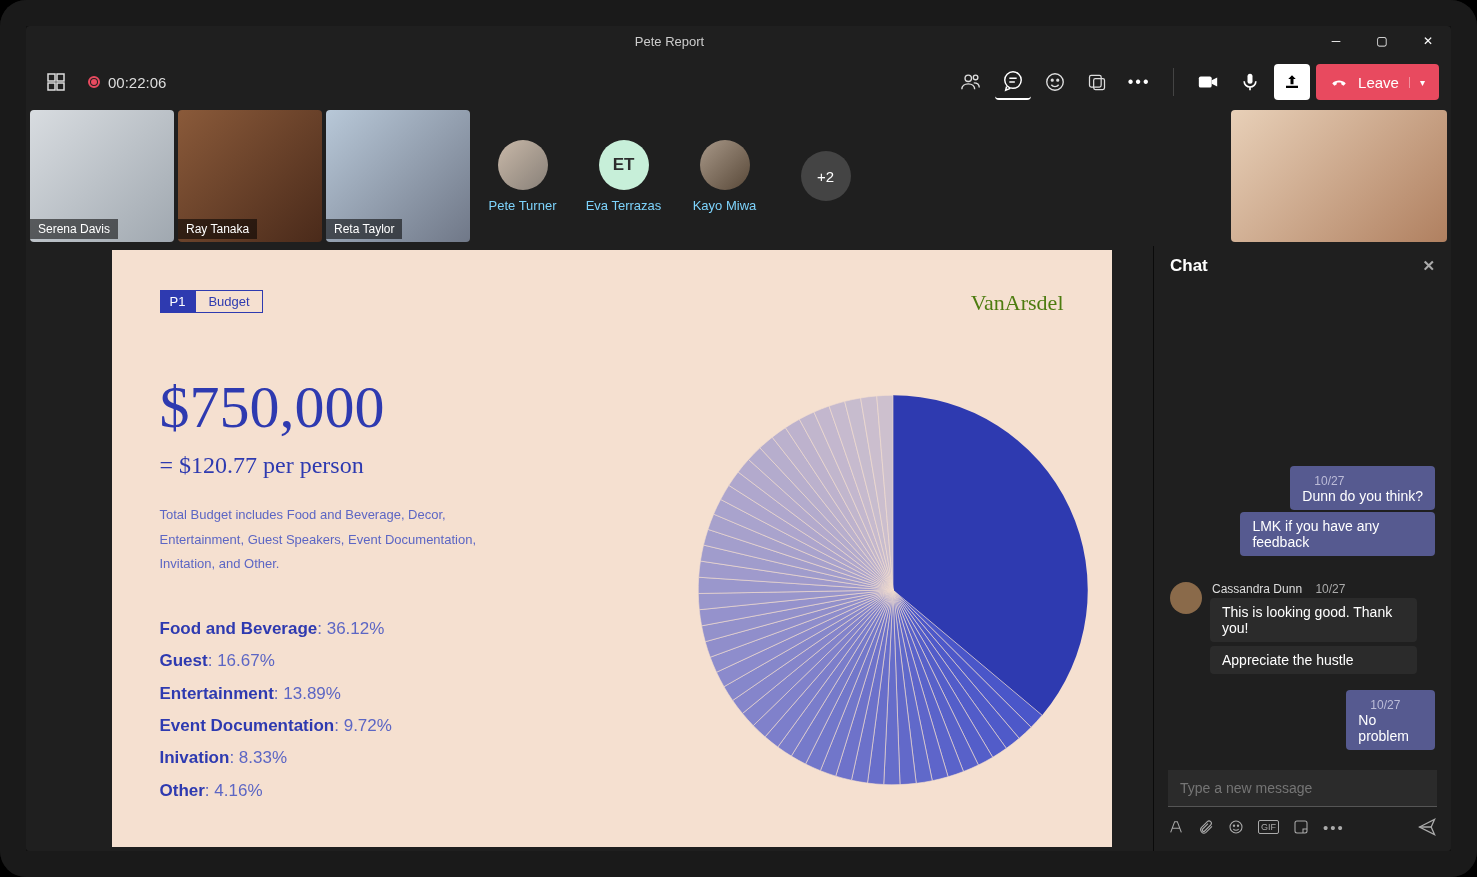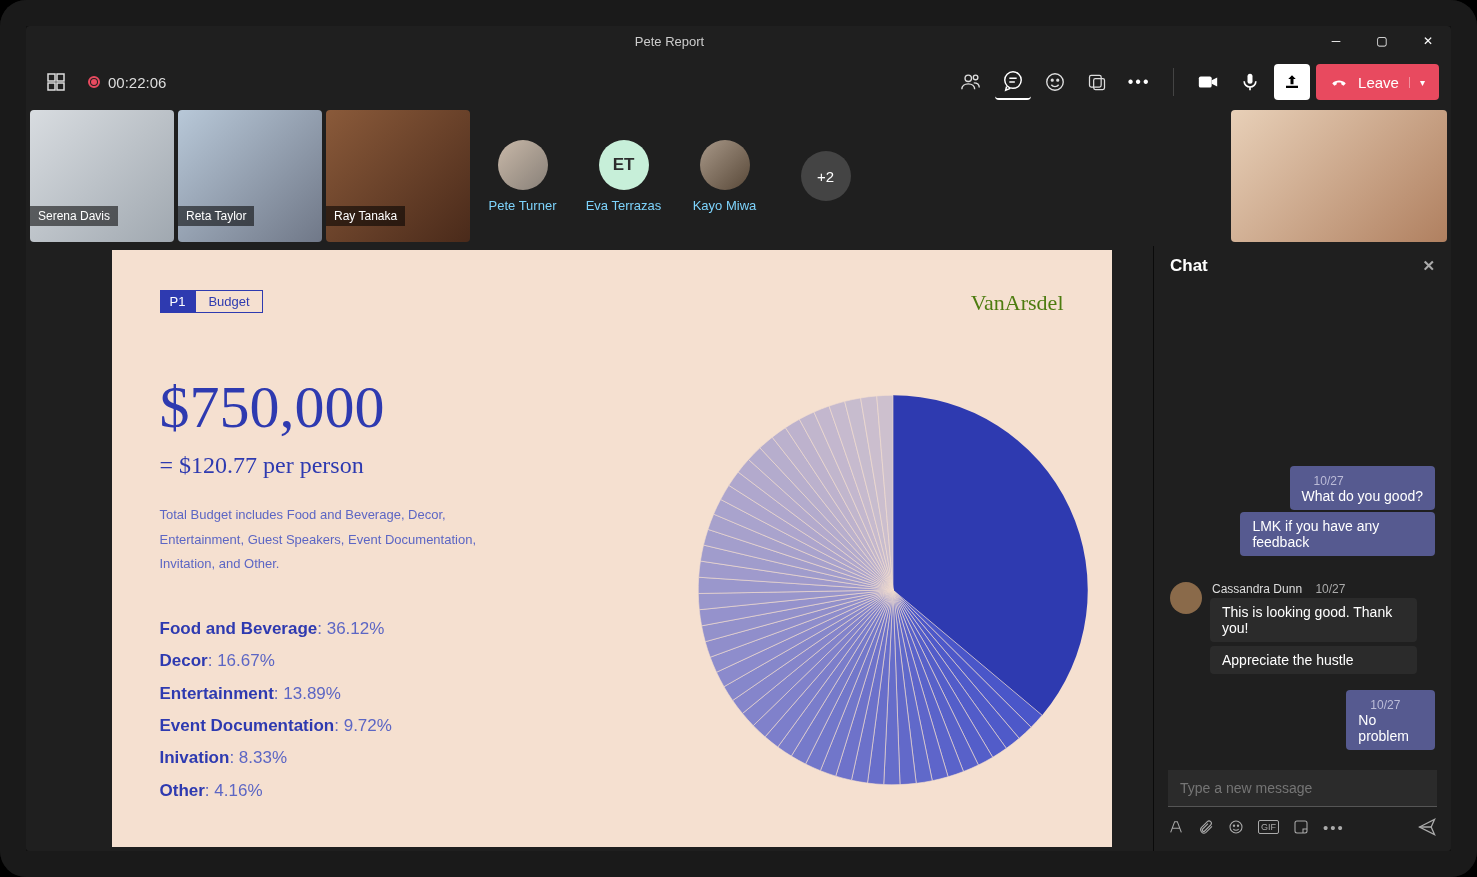"Serena Davis" .video-tile .name-badge { bottom: 16px -> 3px }
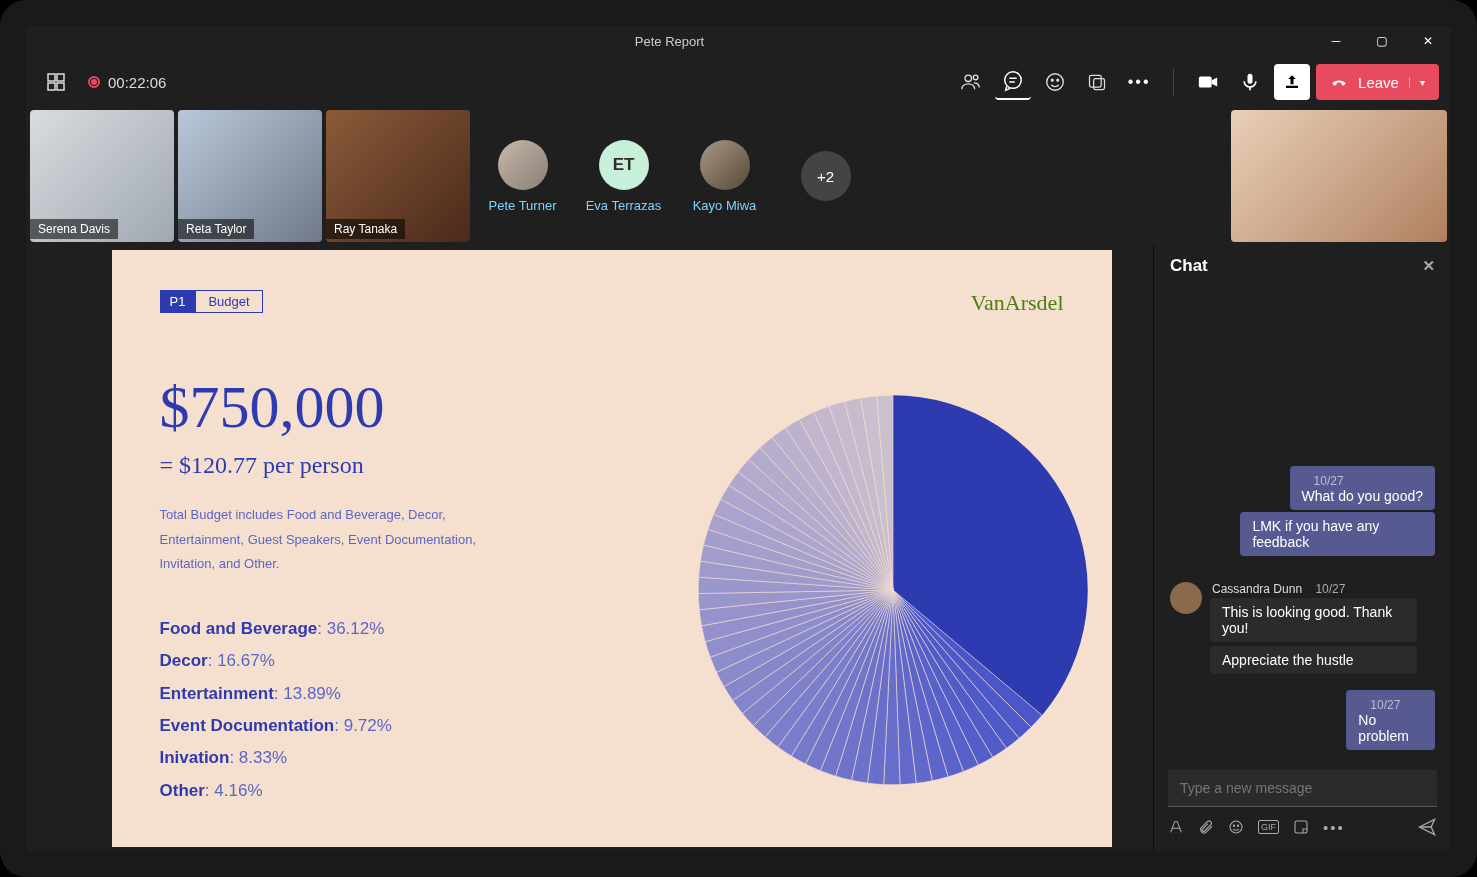"Reta Taylor" div.video-tile { order: before "Ray Tanaka" -> after "Ray Tanaka" }
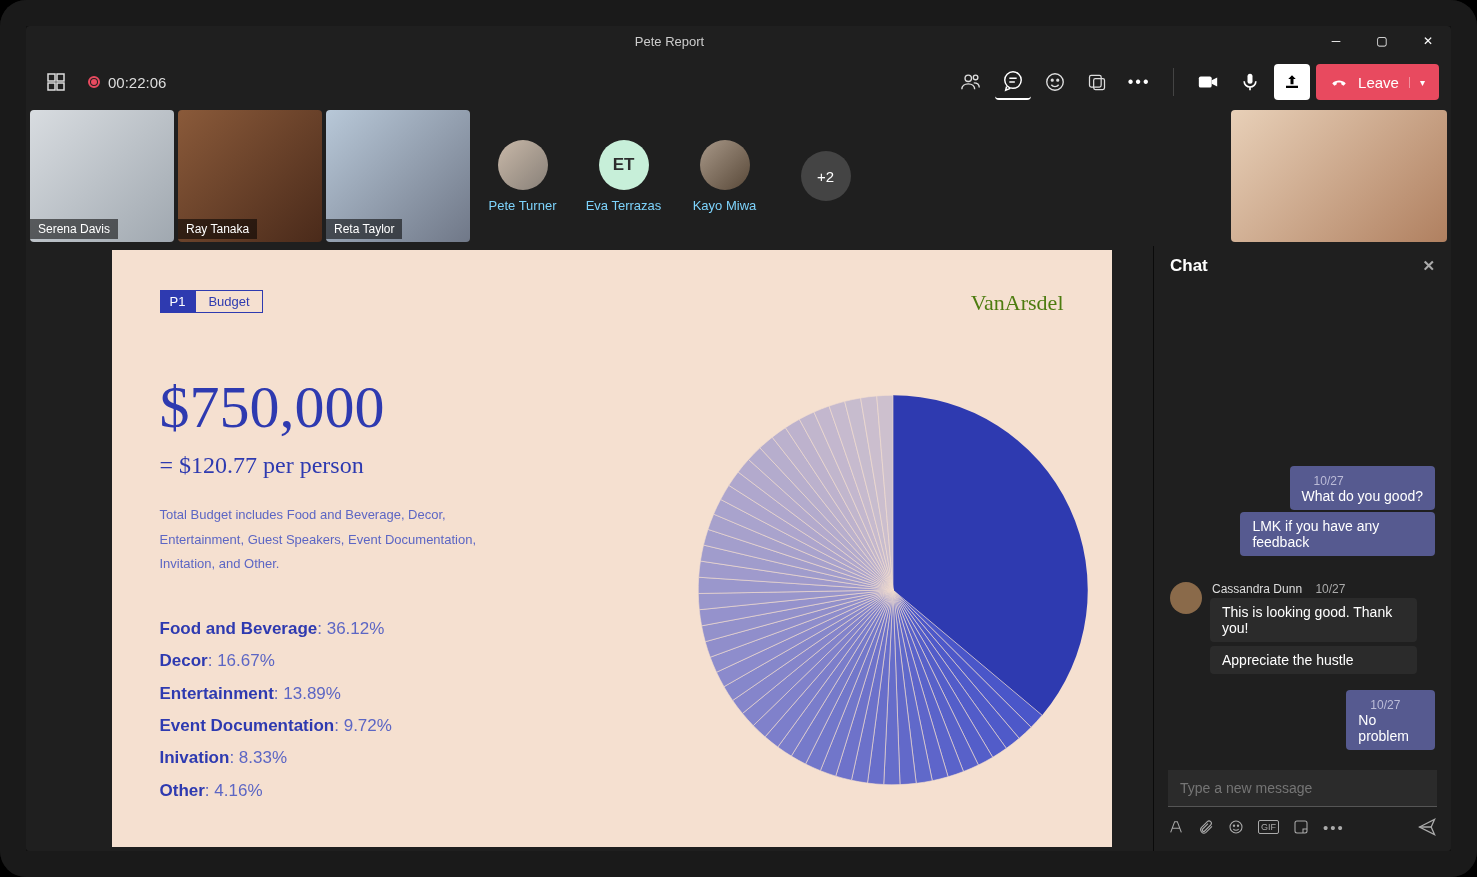"What do you good?" div { text: What do you good -> Dunn do you think }
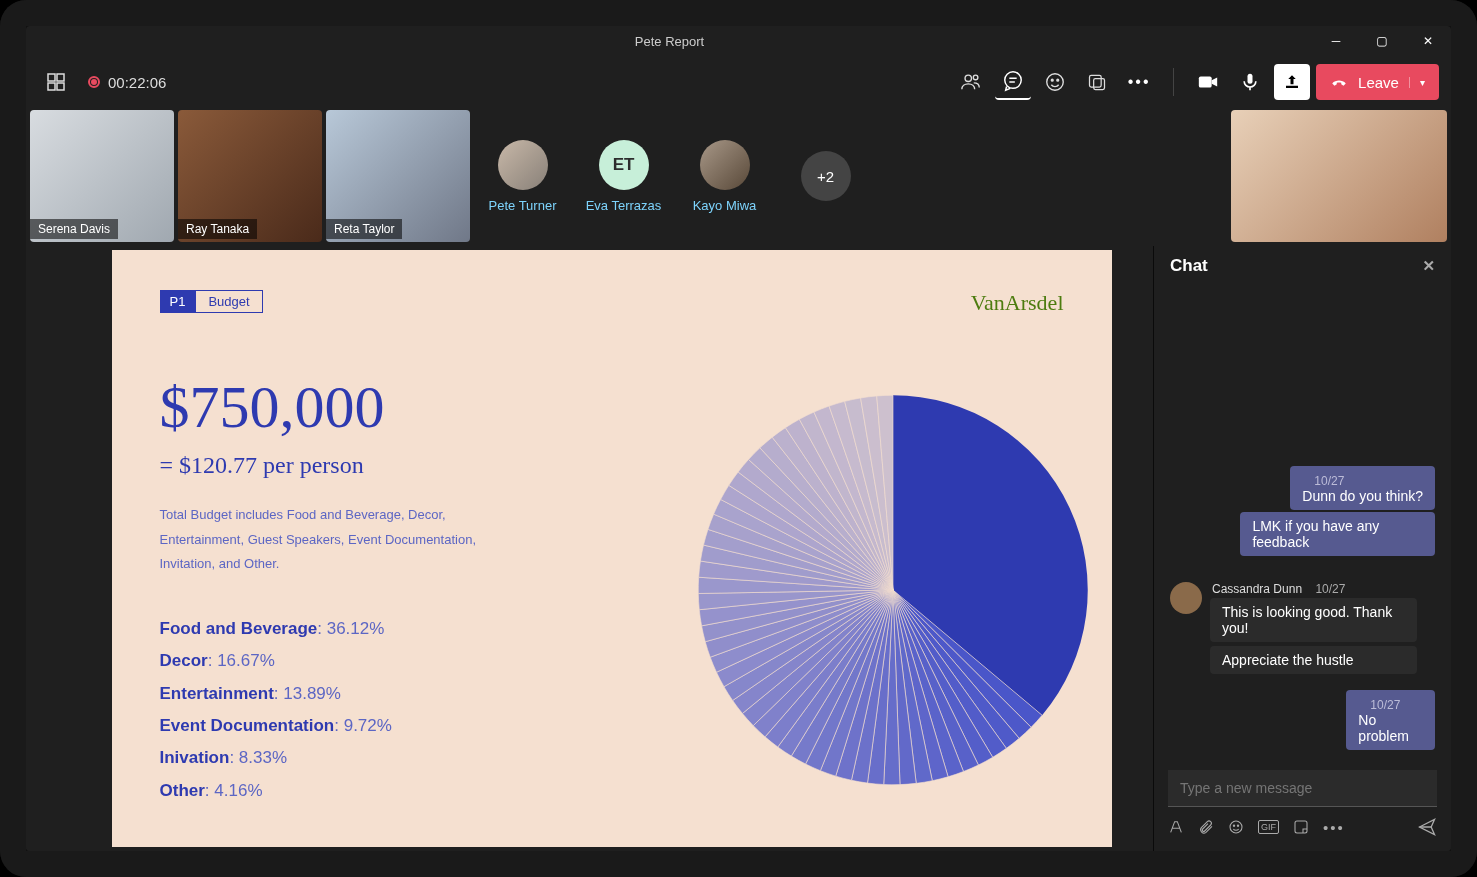"Decor" b { text: Decor -> Guest }
